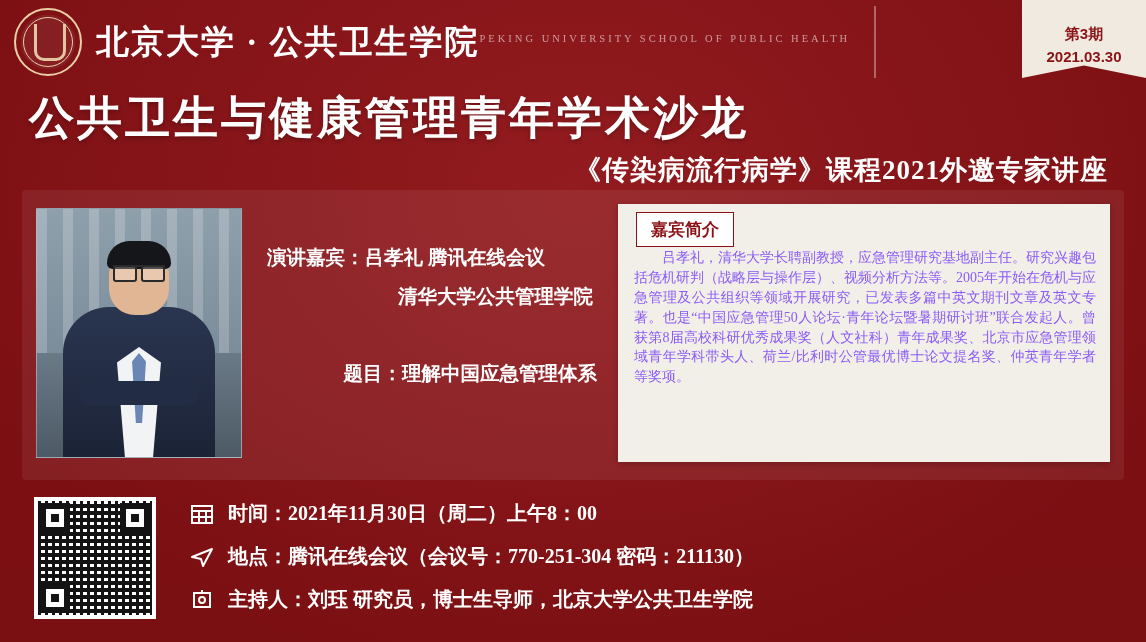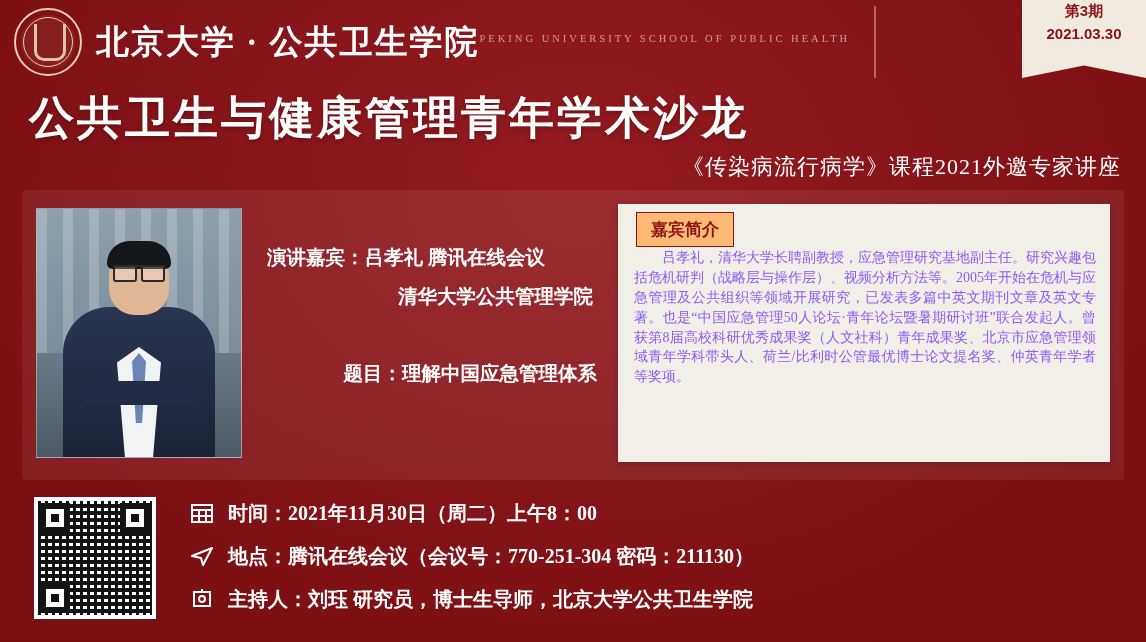"第3期" .ribbon { padding-top: 0 -> 23px }
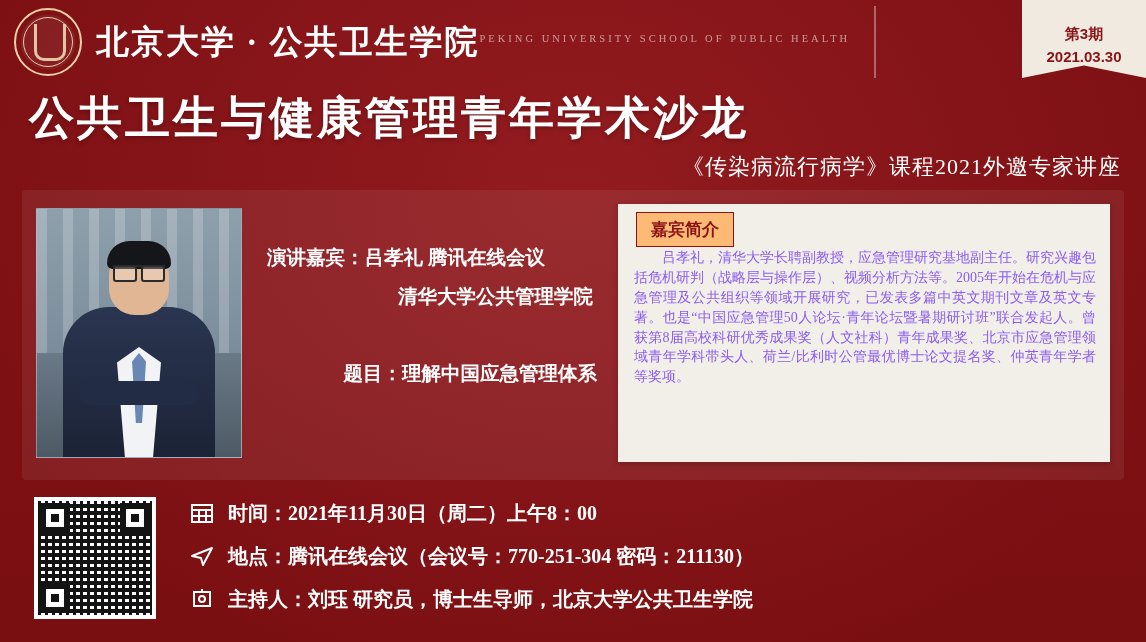"《传染病流行病学》课程2021外邀专家讲座" .sub-title { font-size: 22px -> 27px; font-weight: 400 -> 700; right: 25px -> 38px }
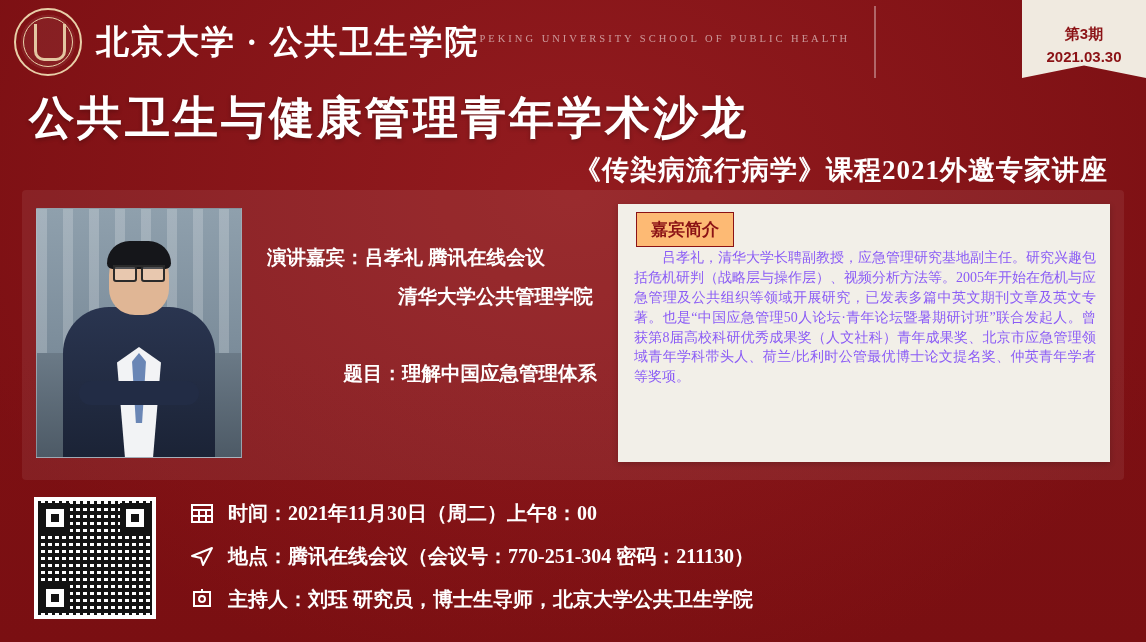"嘉宾简介" .bio-tab { background: #fdba74 -> #ffffff }
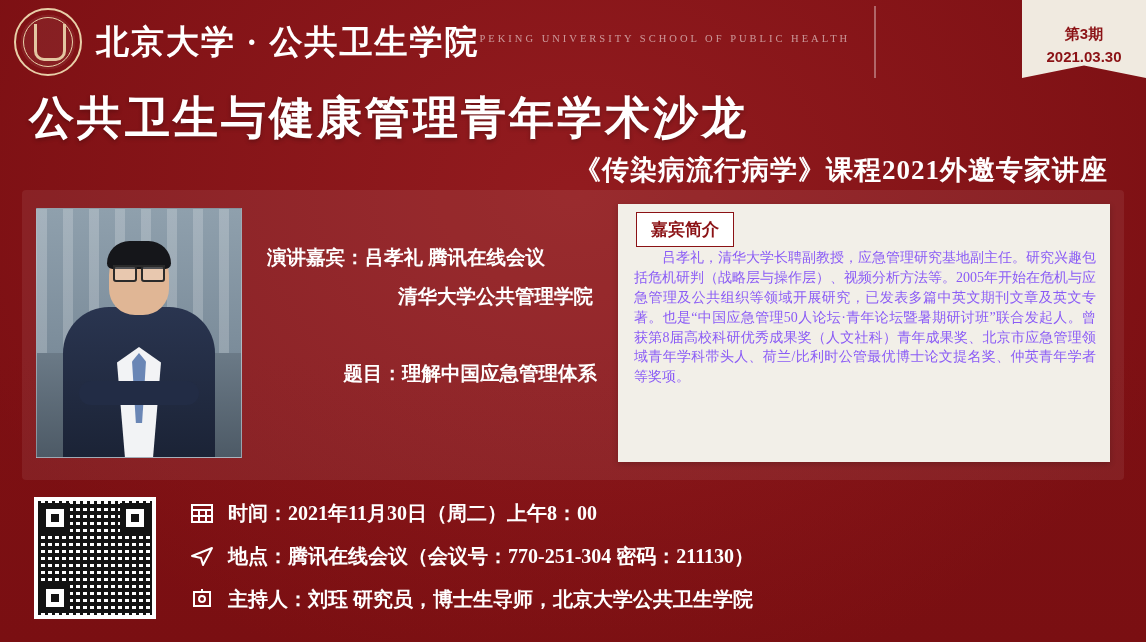"时间：2021年11月30日（周二）上午8：00" .info-row { align-items: flex-start -> flex-end }
